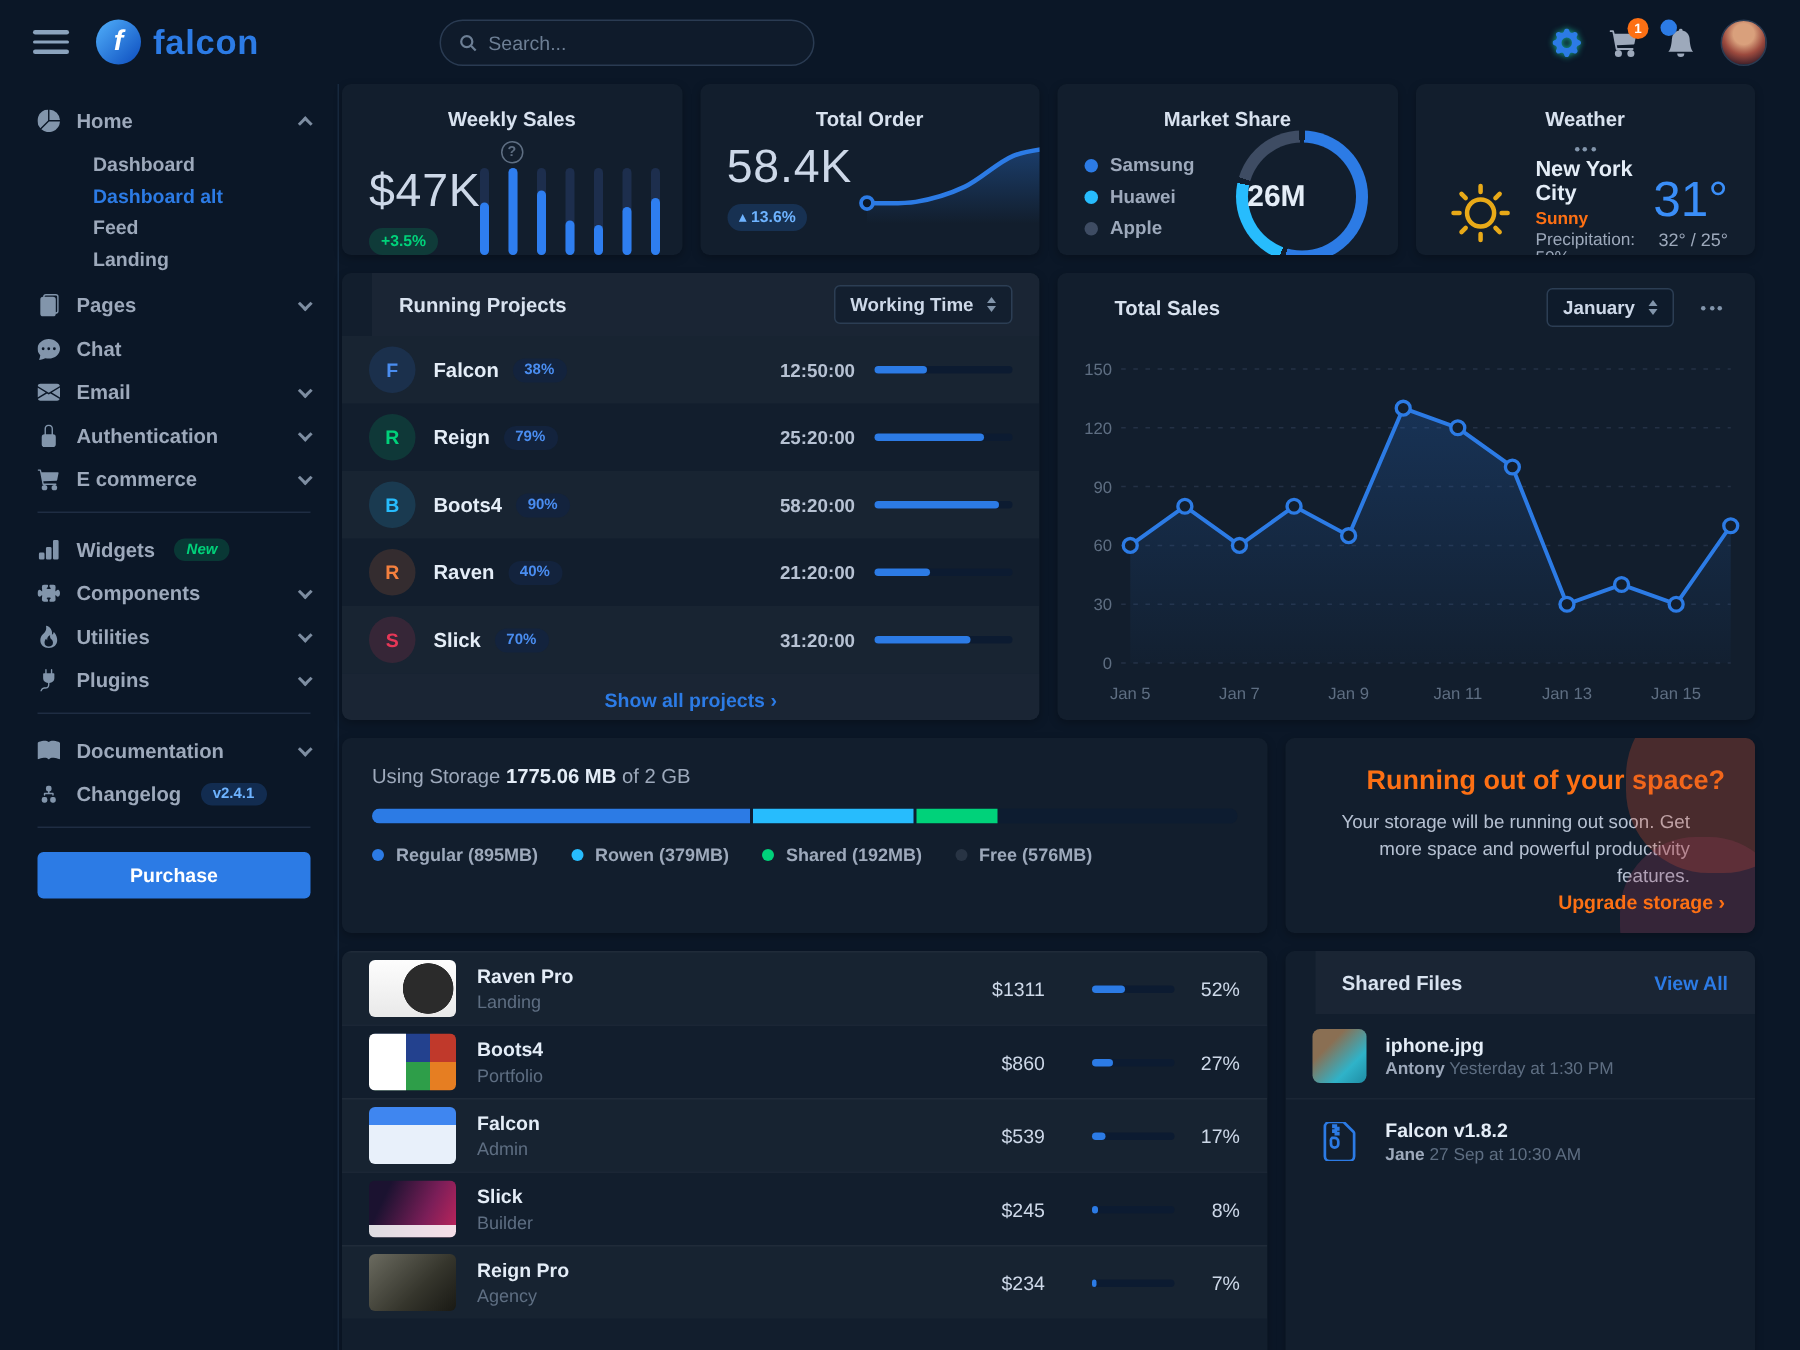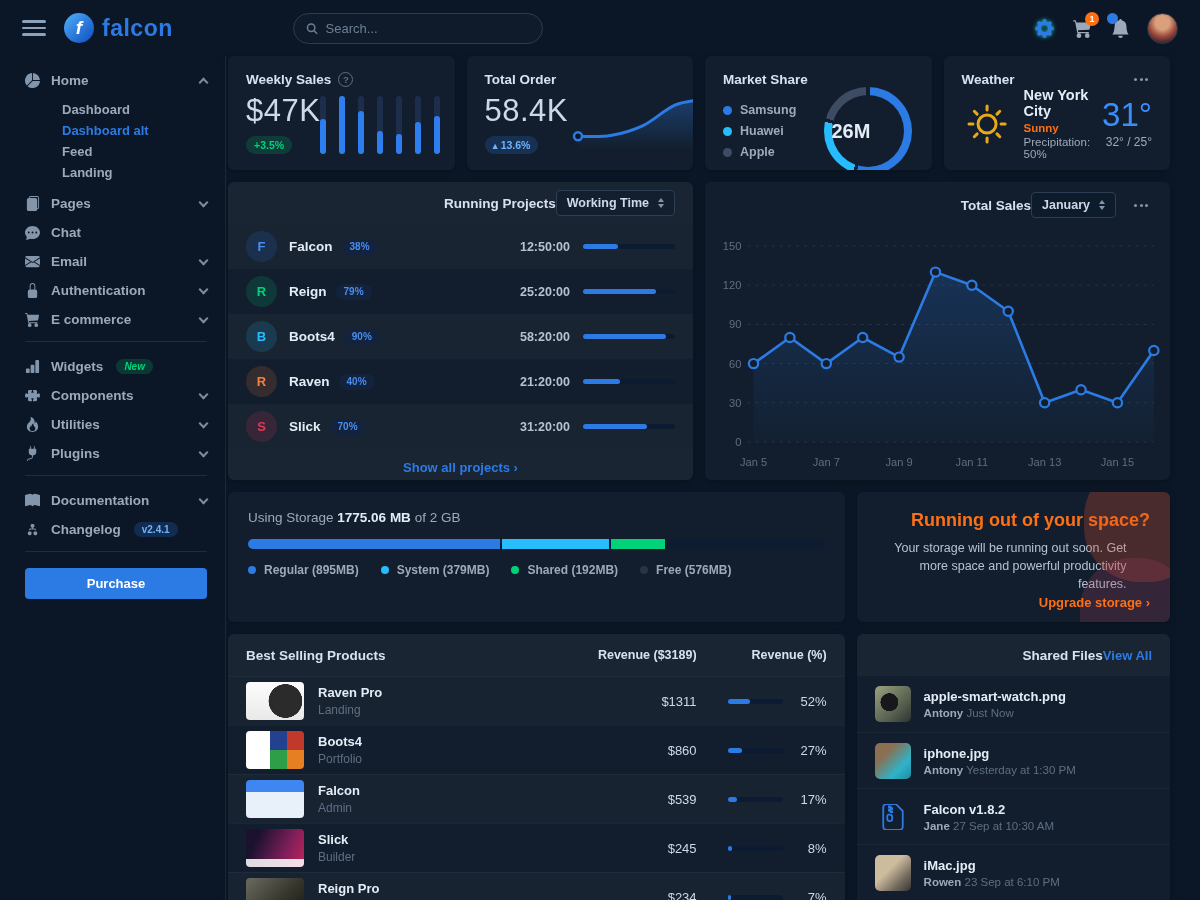"Weekly Sales" .stat-head { flex-direction: none -> column }
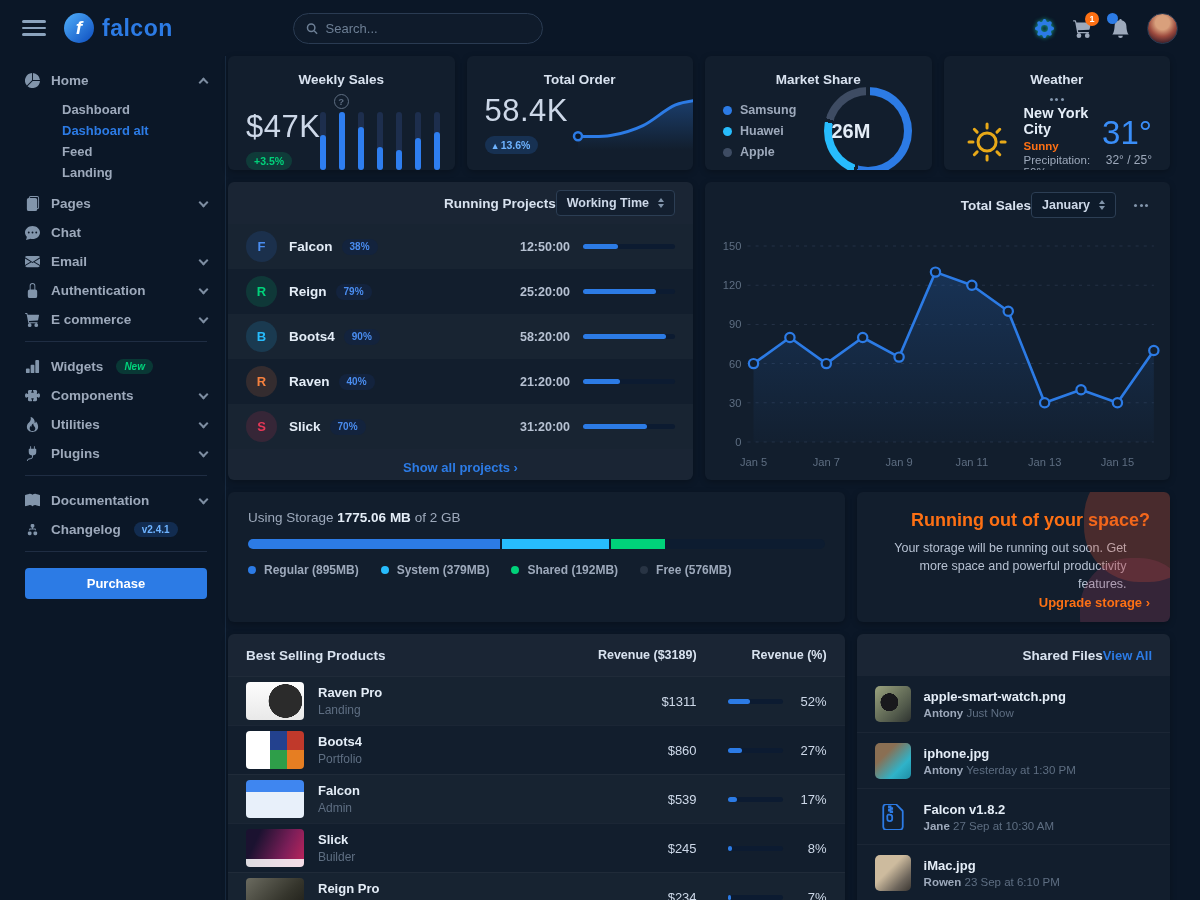"Running Projects" .chead { justify-content: flex-end -> space-between; margin-left: none -> 20px }
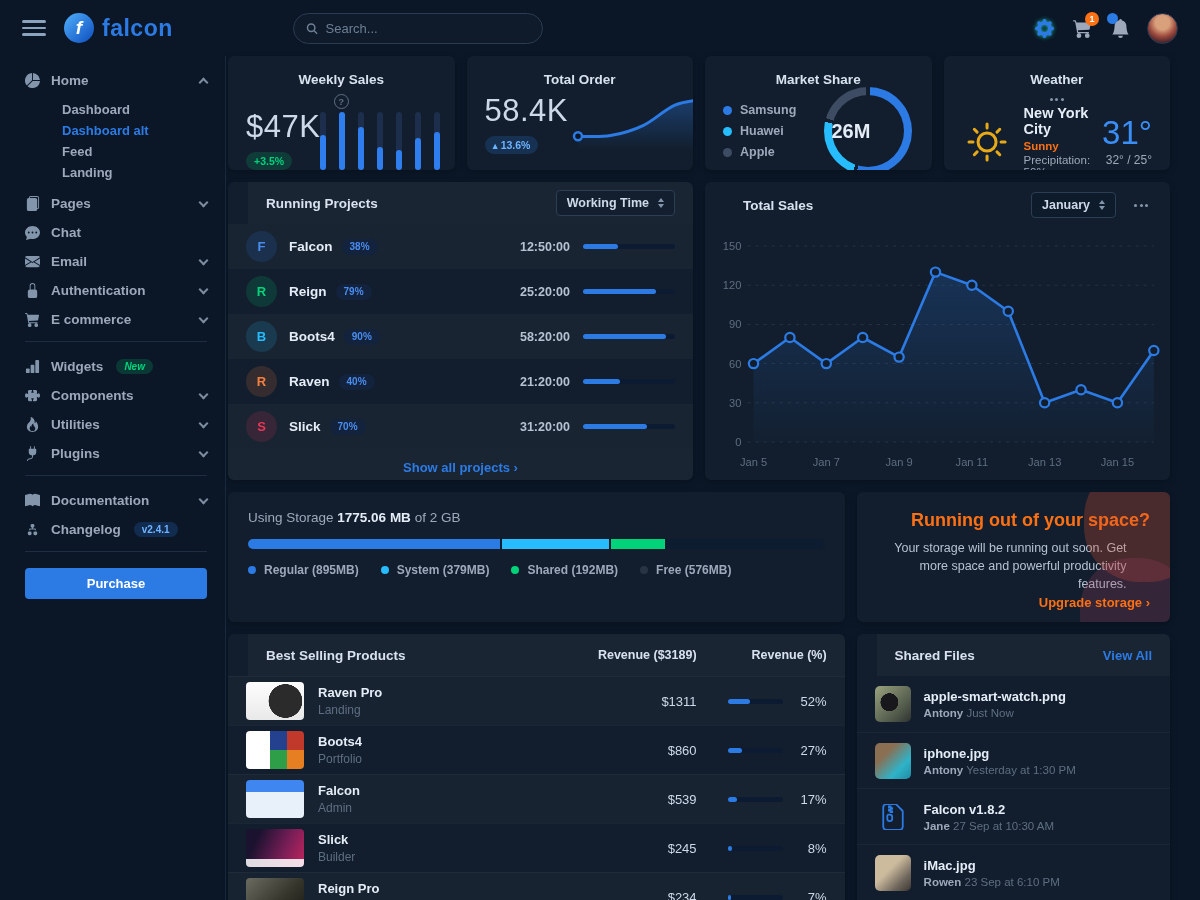"System (379MB)" span { text: System -> Rowen }
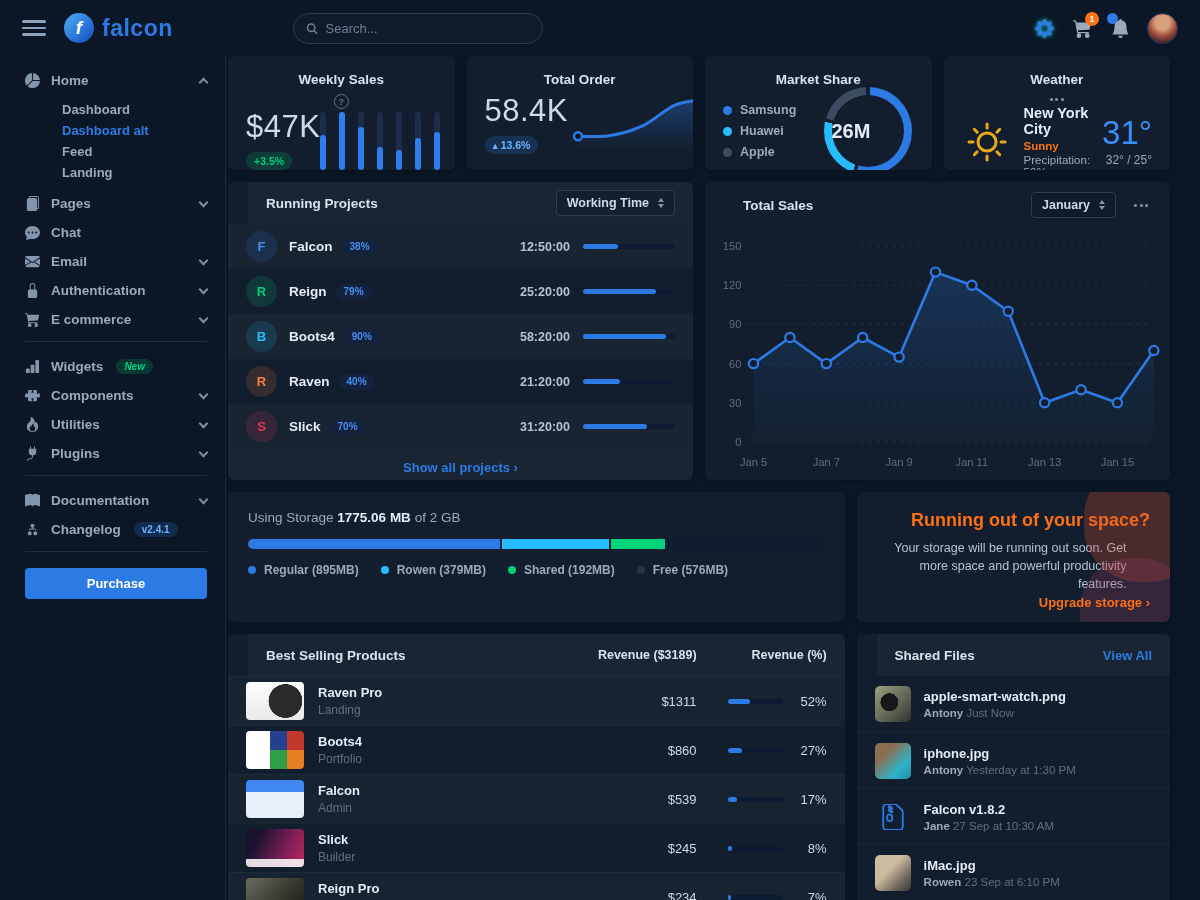"Best Selling Products" div.chead { html: <div> <span>Best Selling Products</span> <span>Revenue ($3189)</span> <span>Revenue (%)</span> </div> -> none }
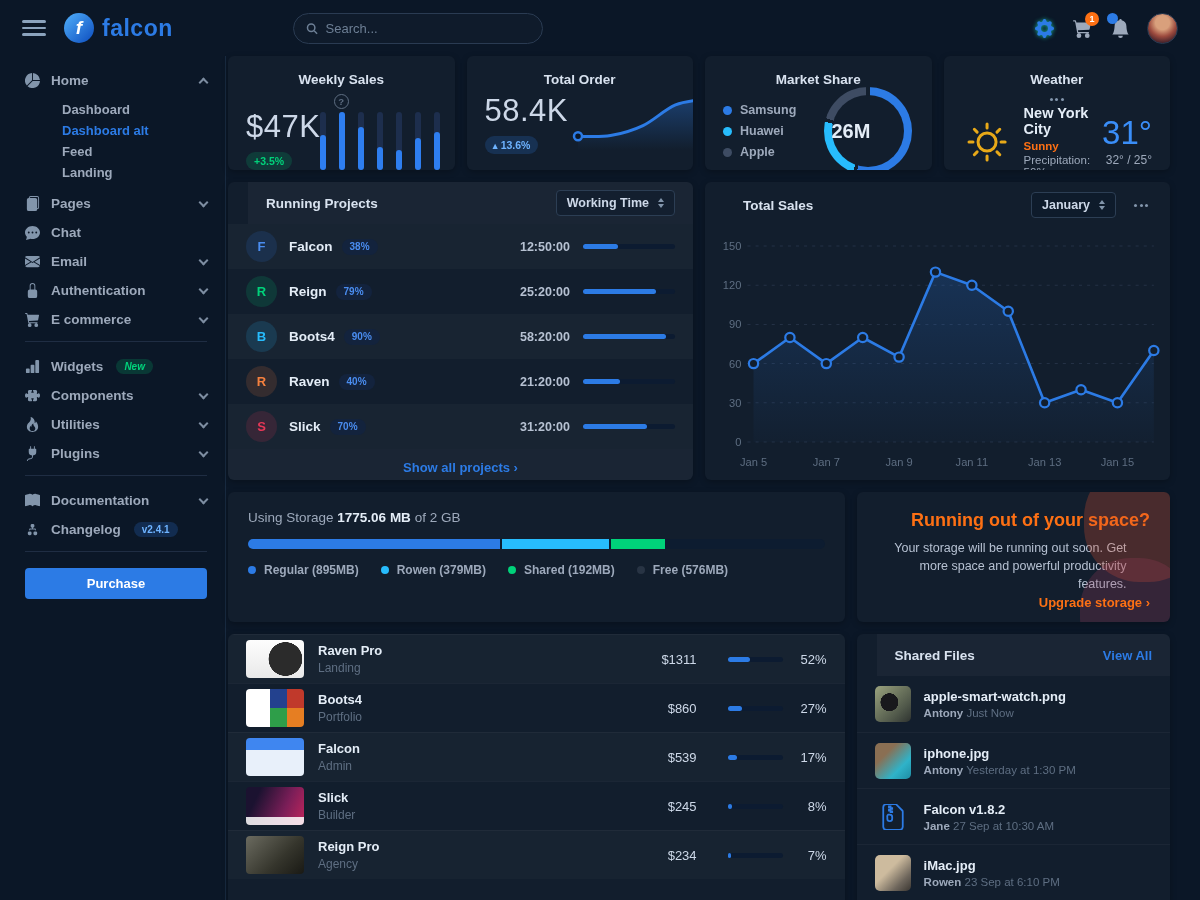"apple-smart-watch.png" div.sf-item { html: <div> <div></div> <div> <div>apple-smart-watch.png</div> <div><span>Antony</span> <span>Just Now</span></div> </div> </div> -> none }
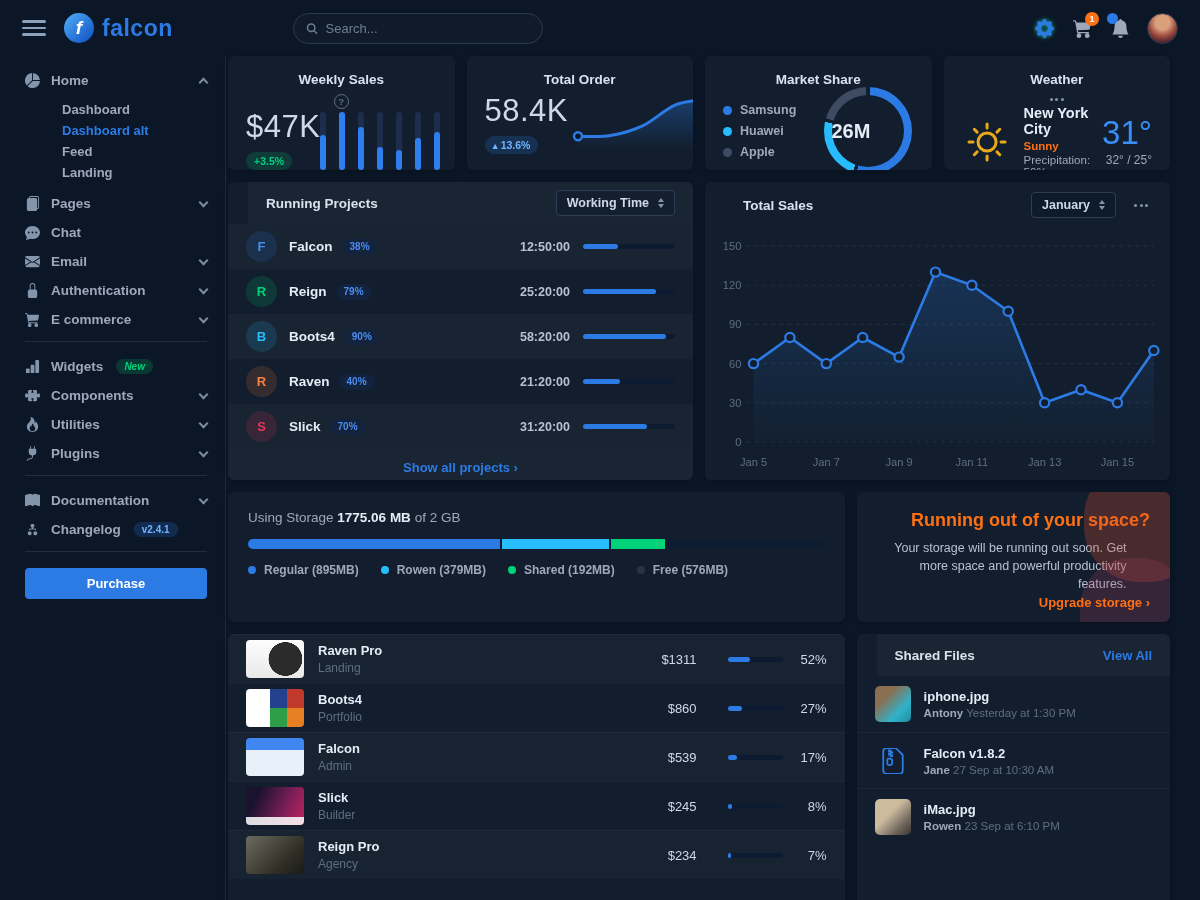"iMac.jpg" div.sf-item { html: <div> <div></div> <div> <div>iMac.jpg</div> <div><span>Rowen</span> <span>23 Sep at 6:10 PM</span></div> </div> </div> -> none }
